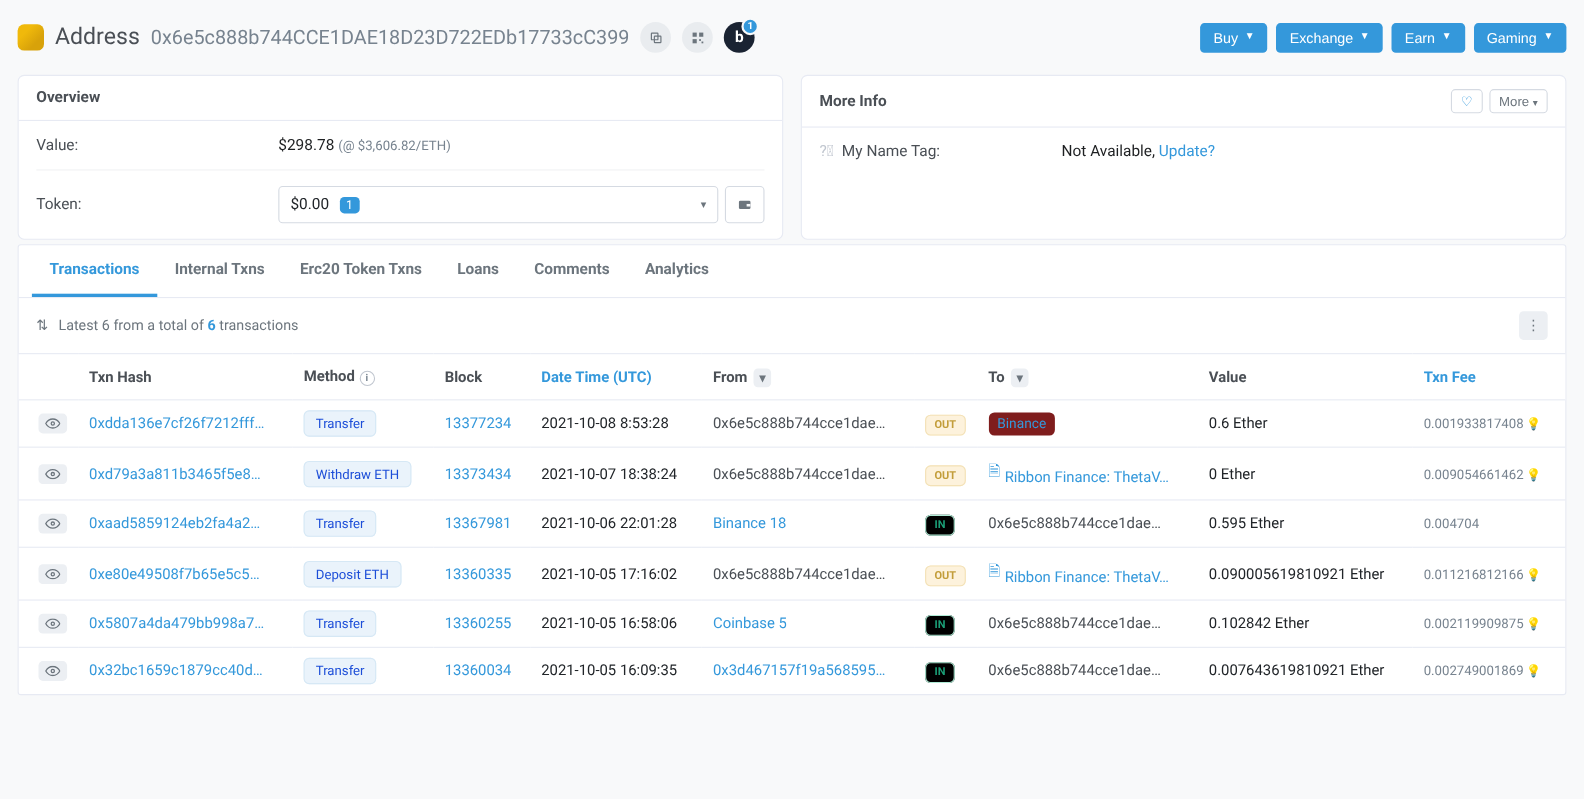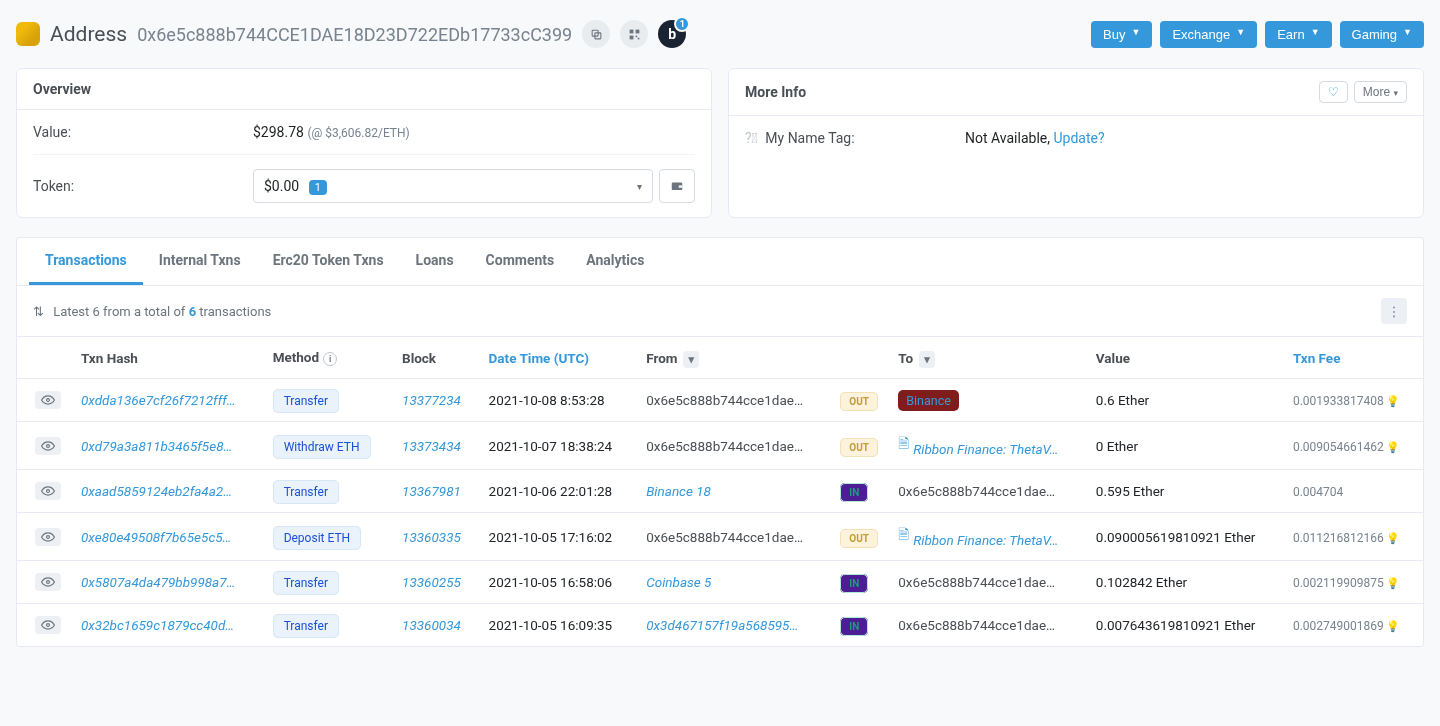"Overview" .cards { margin-bottom: 19px -> 4px }
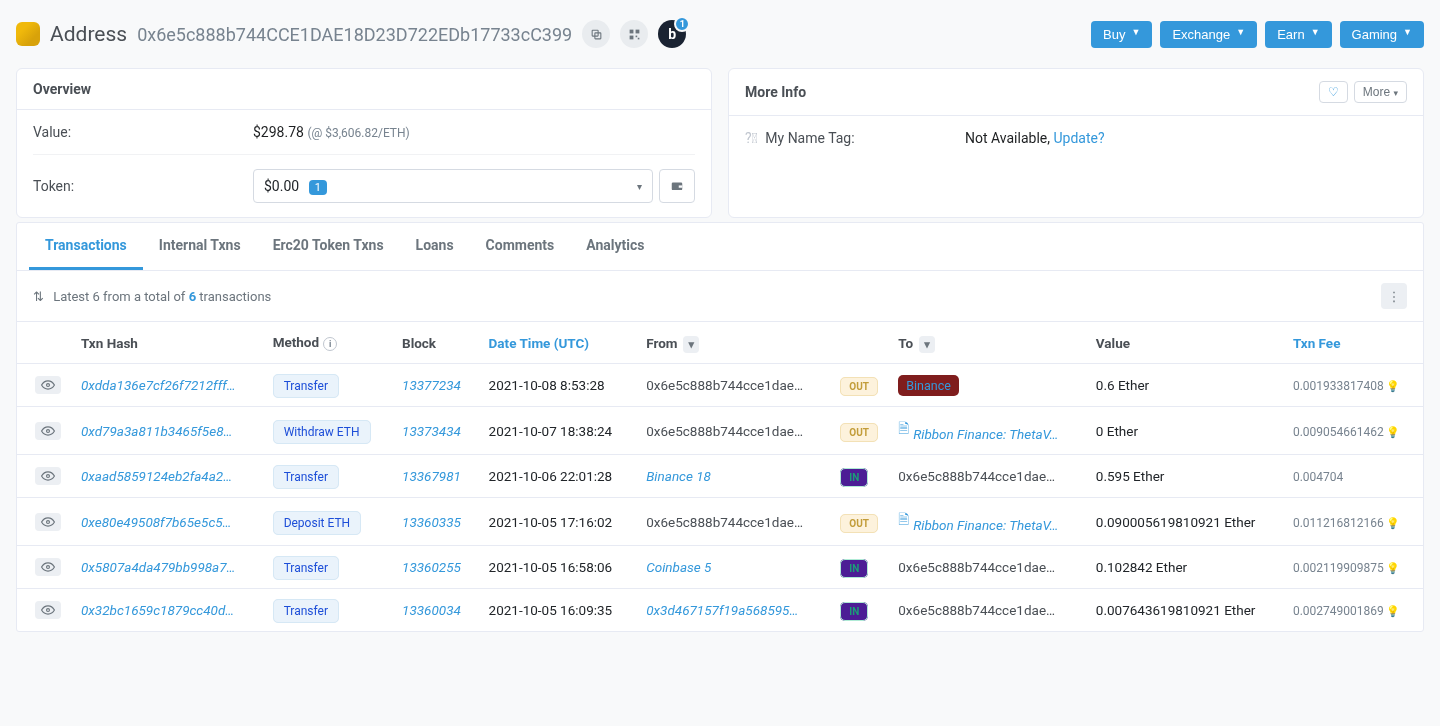"0xdda136e7cf26f7212fff…" .txhash, .block-link, .addr-link { font-style: italic -> none }
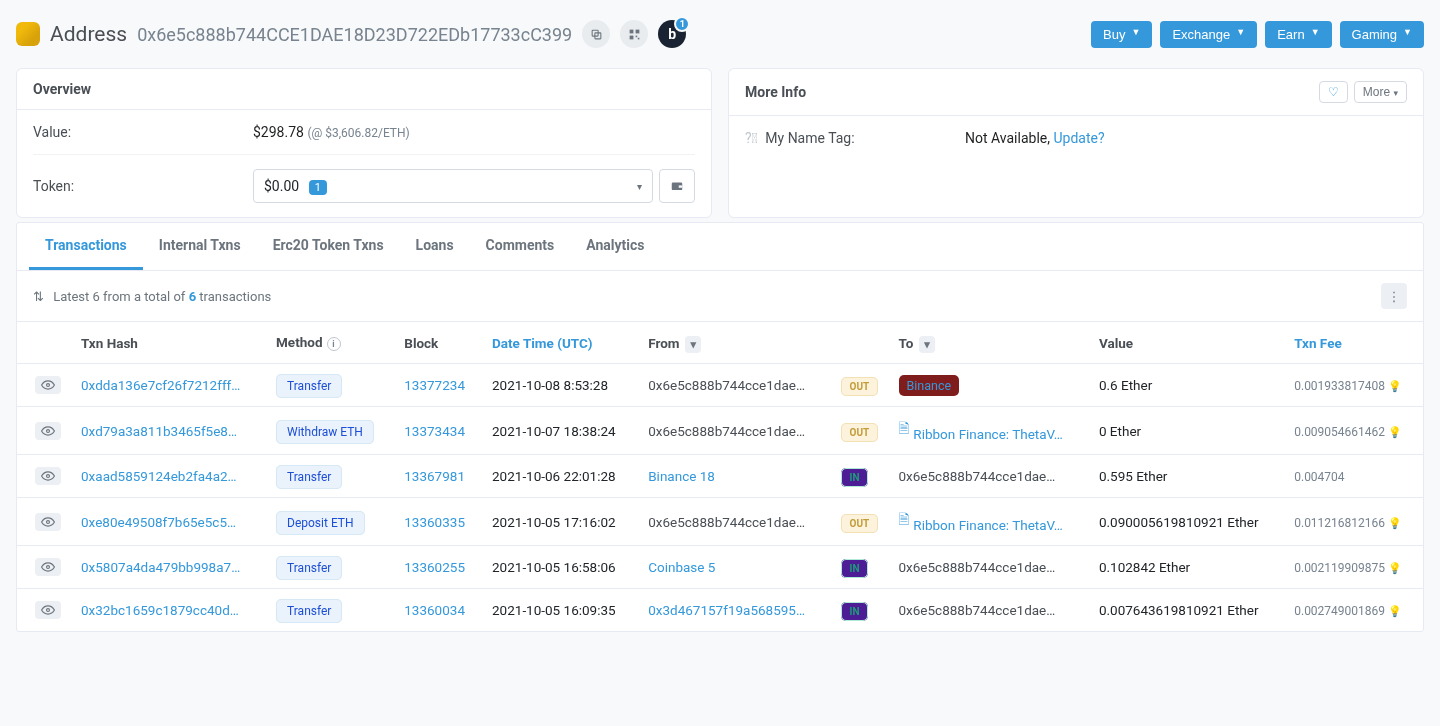"IN" .dir-IN { background: #4c1d95 -> #000000 }
